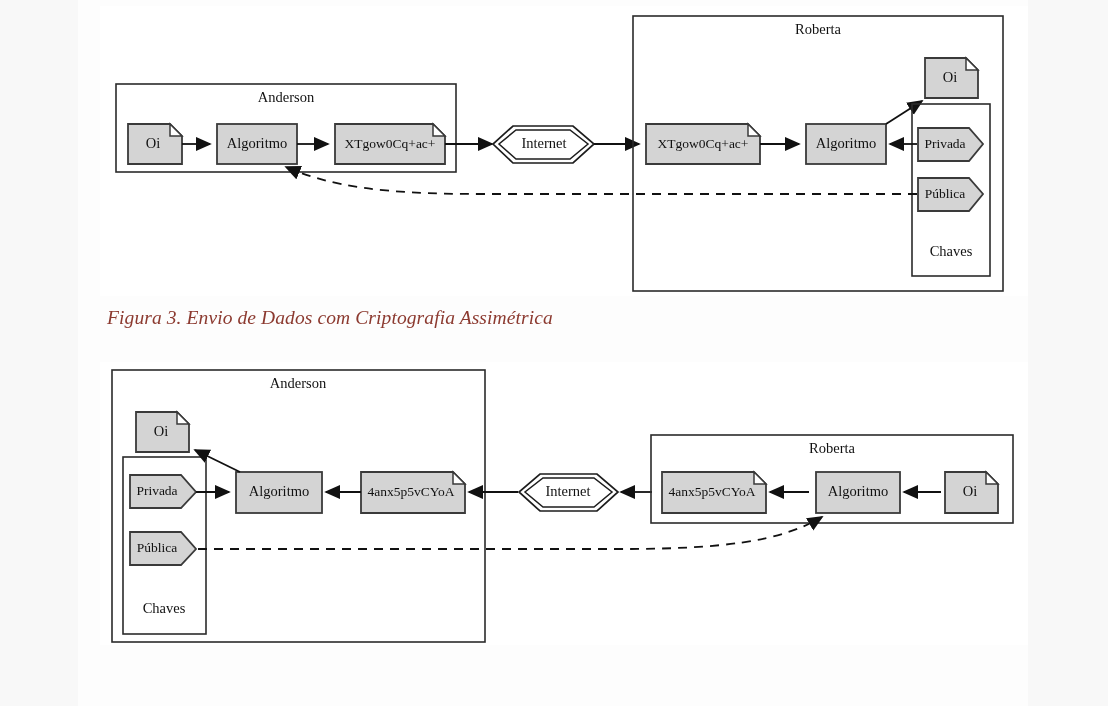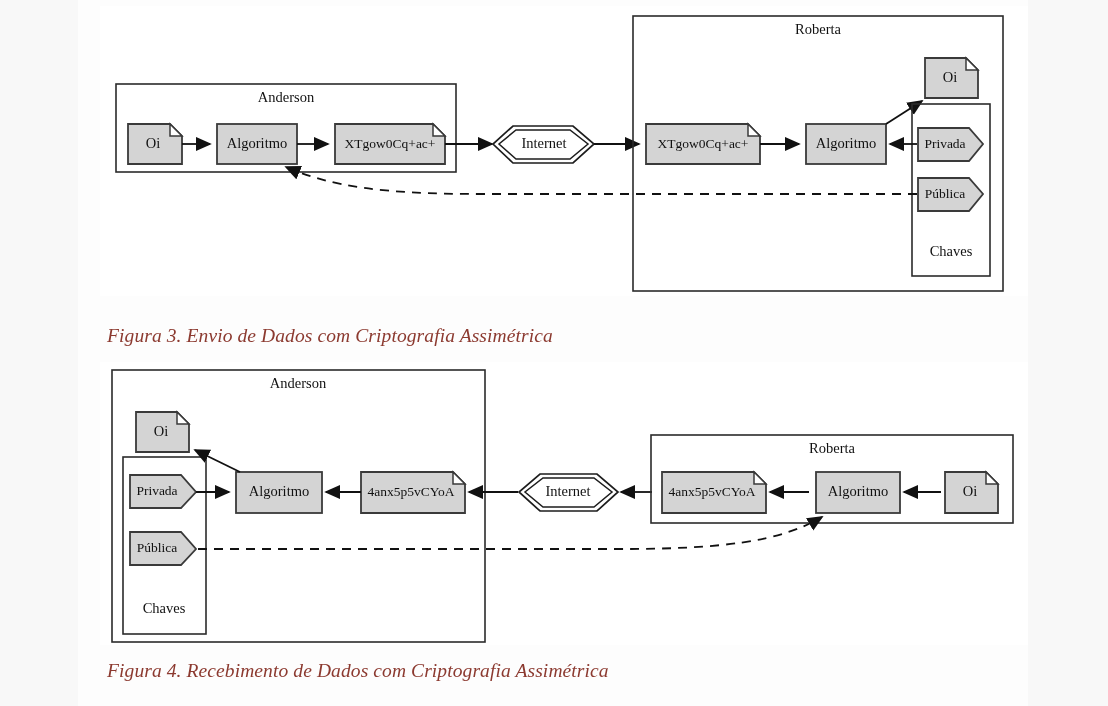"Figura 3. Envio de Dados" #fig3-caption { margin-top: 18px -> none }
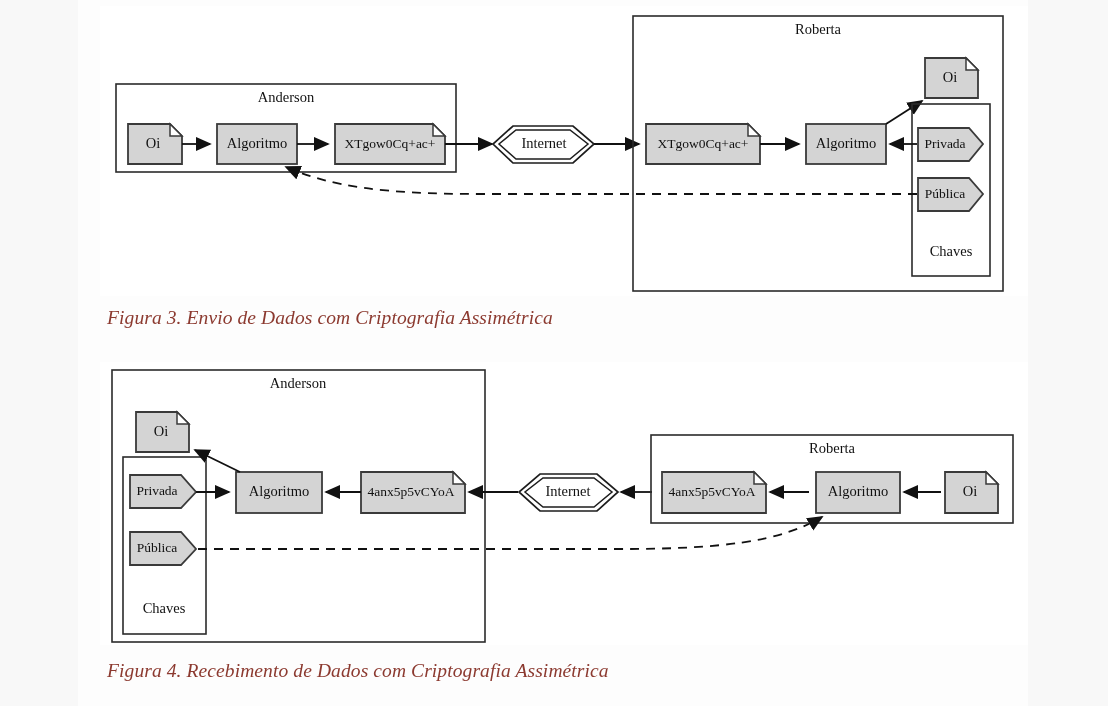"Figura 4. Recebimento de Dados" div.caption { html: <div>Figura 4. Recebimento de Dados com Criptografia Assimétrica</div> -> none }
